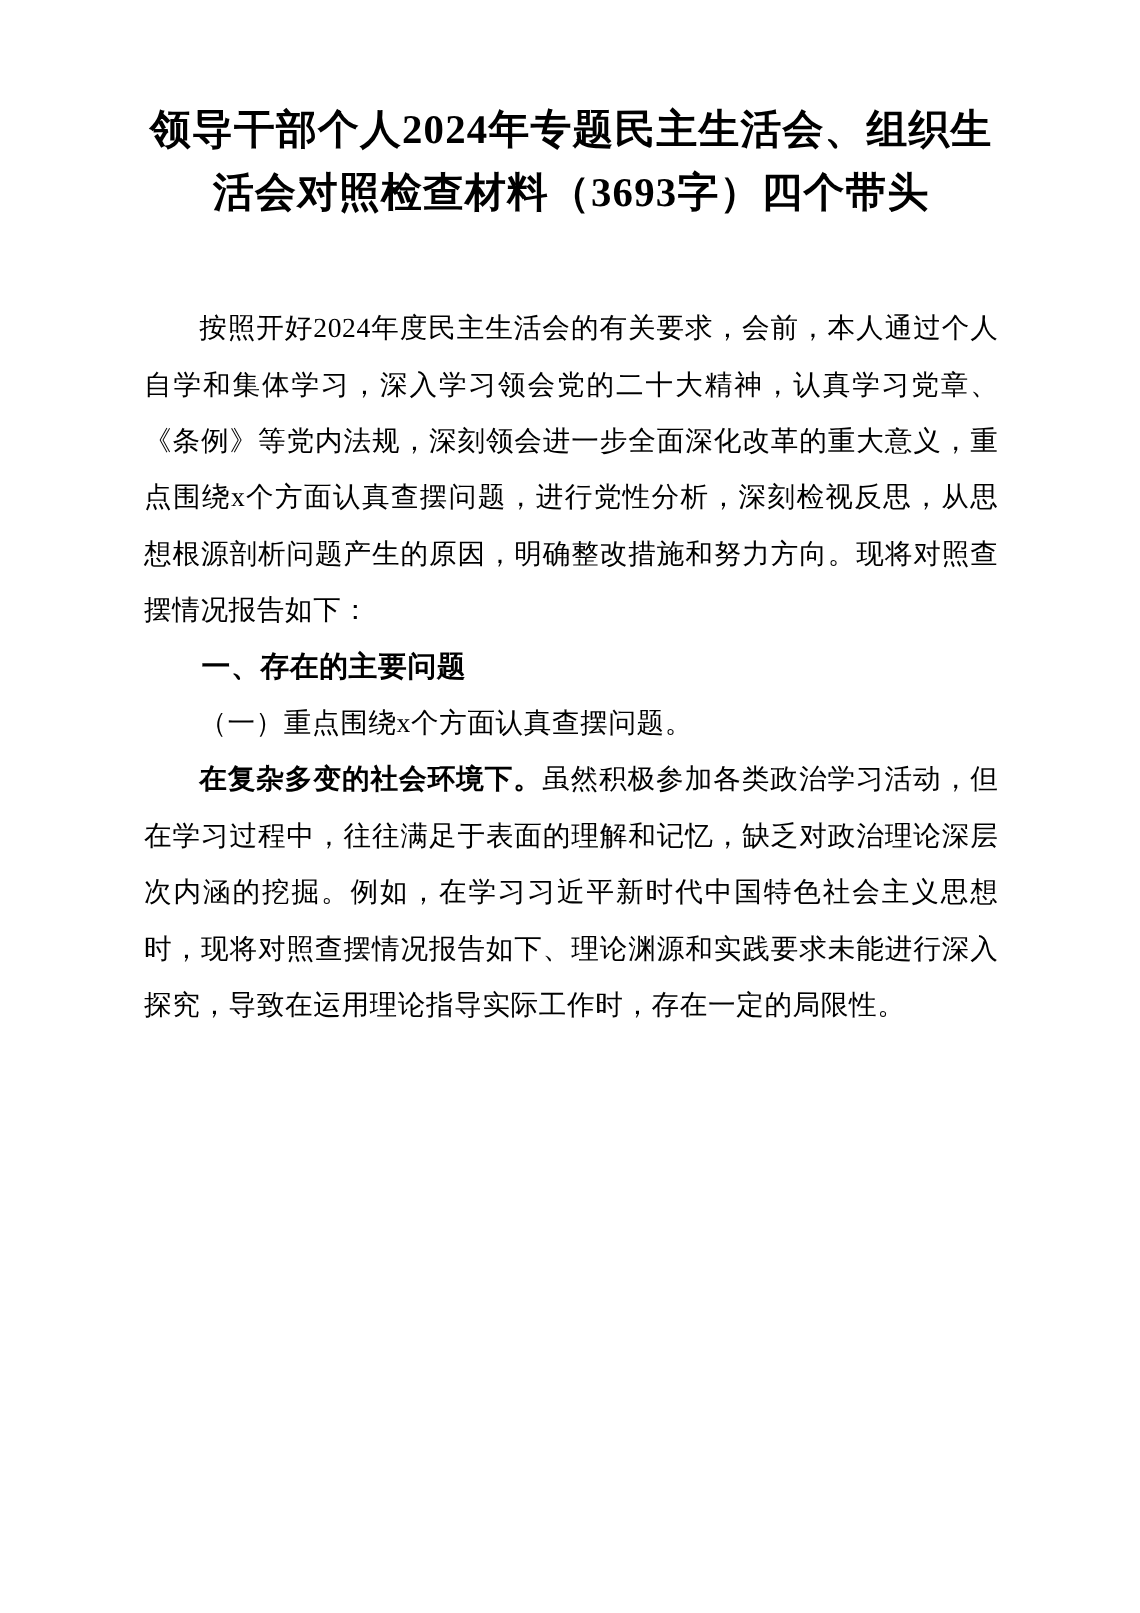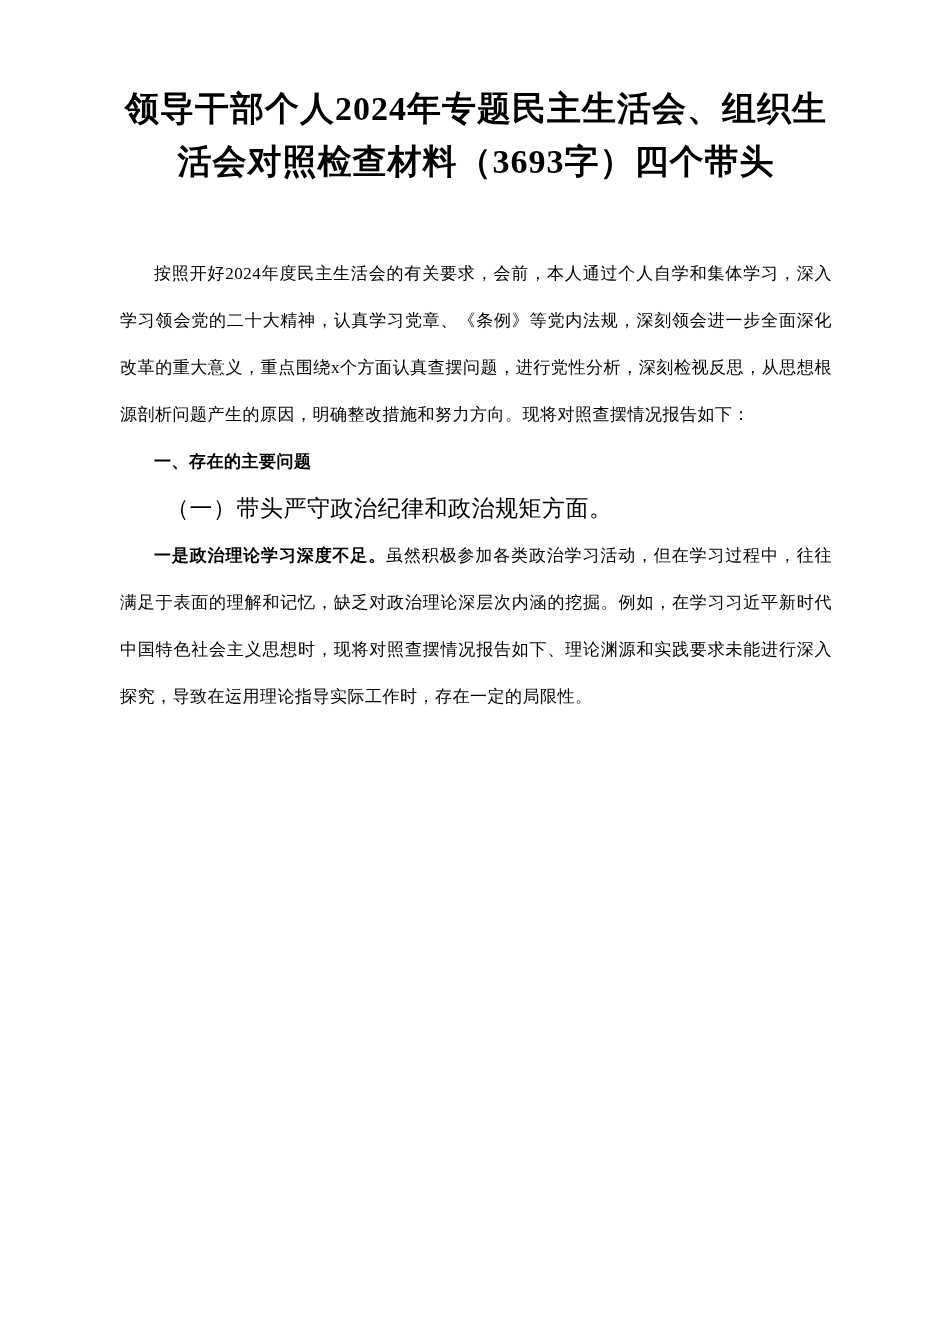"按照开好2024年度民主生活会的有关要求，会前，本人通过个人自学和集体学习，深入" .body-para { font-size: 17px -> 23px }
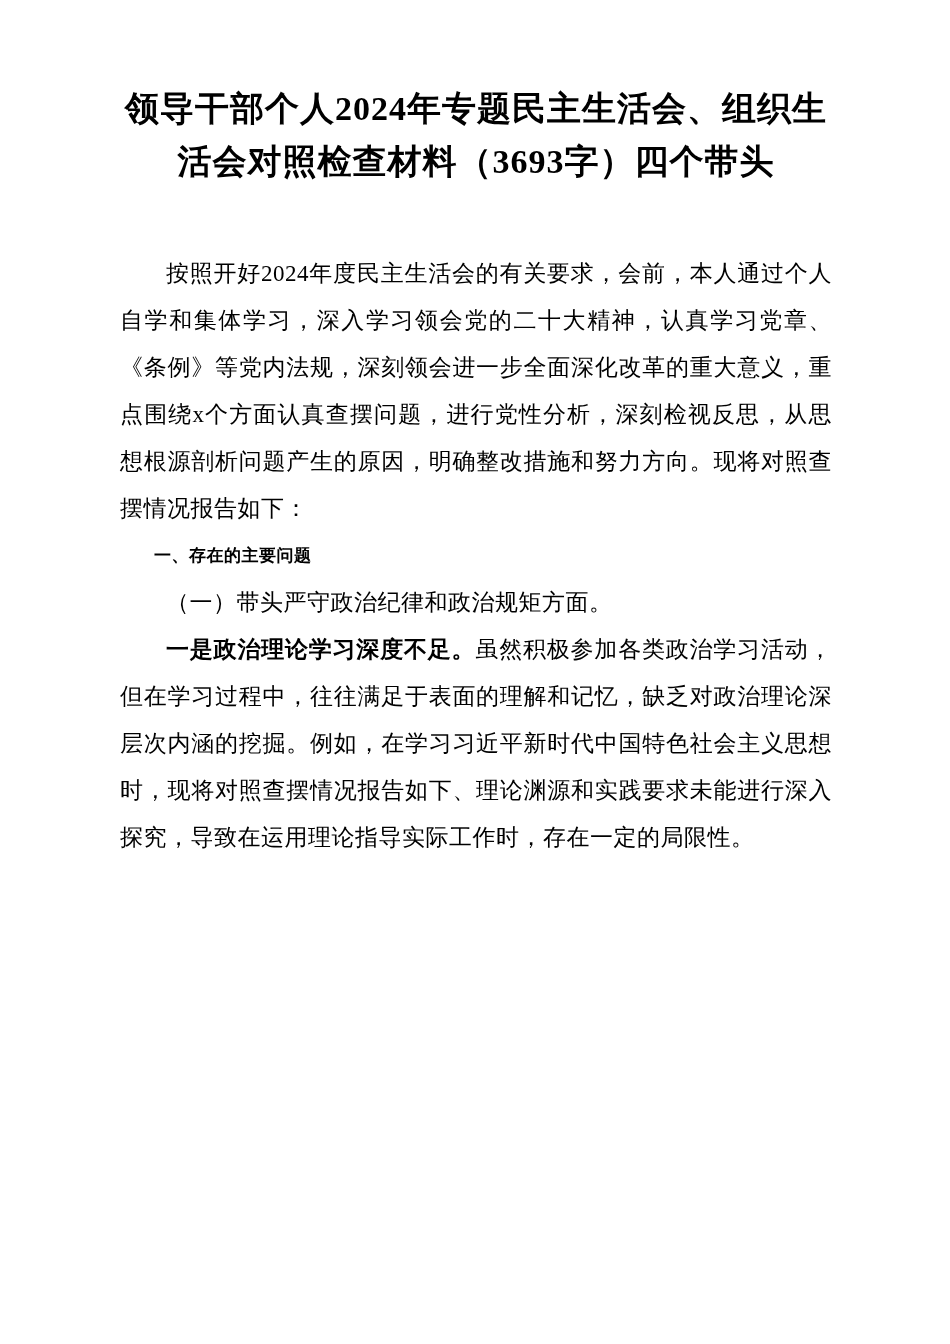"一、存在的主要问题" .heading1 { font-size: 17px -> 24px }
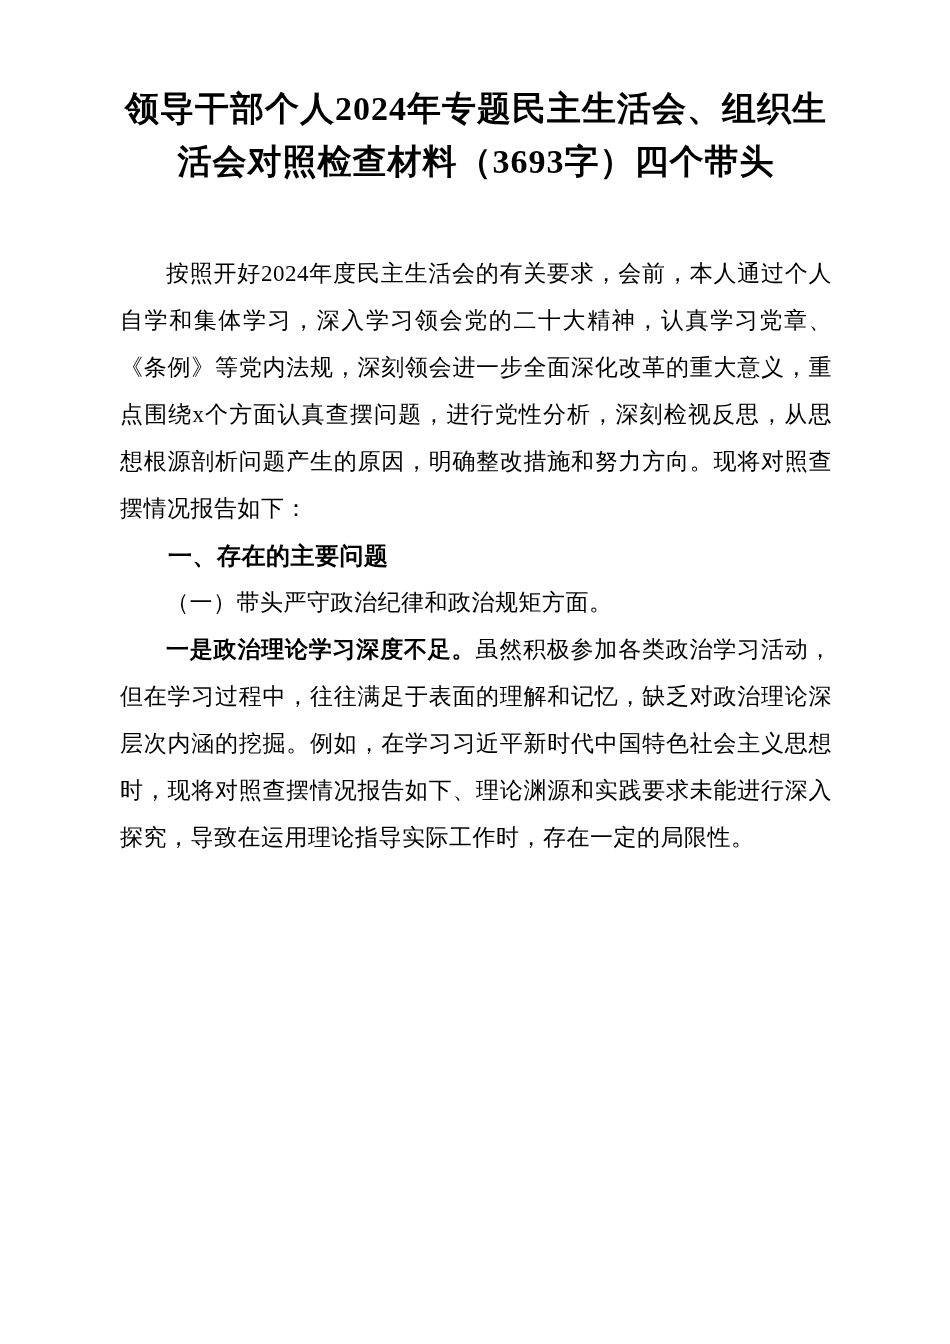"（一）带头严守政治纪律和政治规矩方面。" p.heading2 { text: 带头严守政治纪律和政治规矩方面 -> 重点围绕x个方面认真查摆问题 }
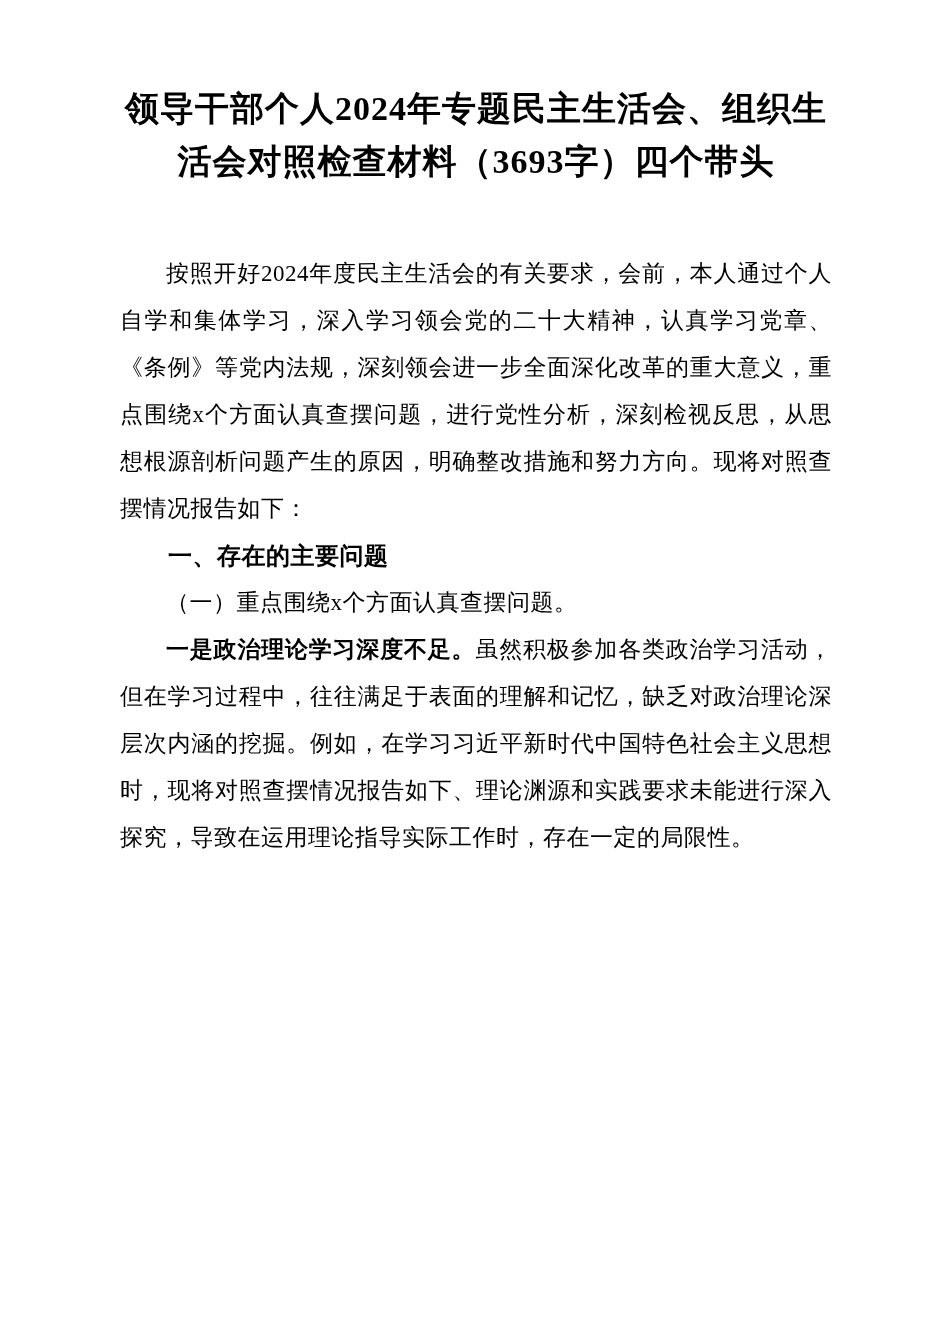"一是政治理论学习深度不足。" span.lead { text: 一是政治理论学习深度不足 -> 在复杂多变的社会环境下 }
